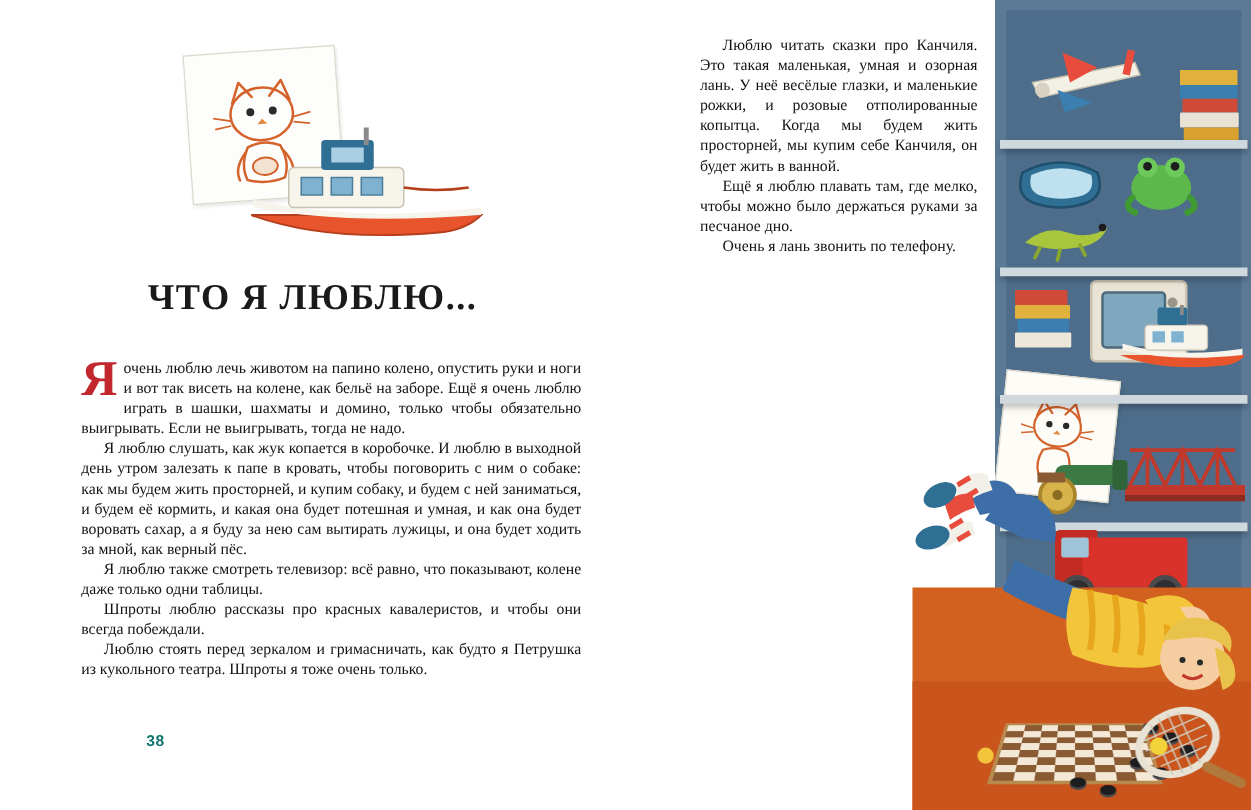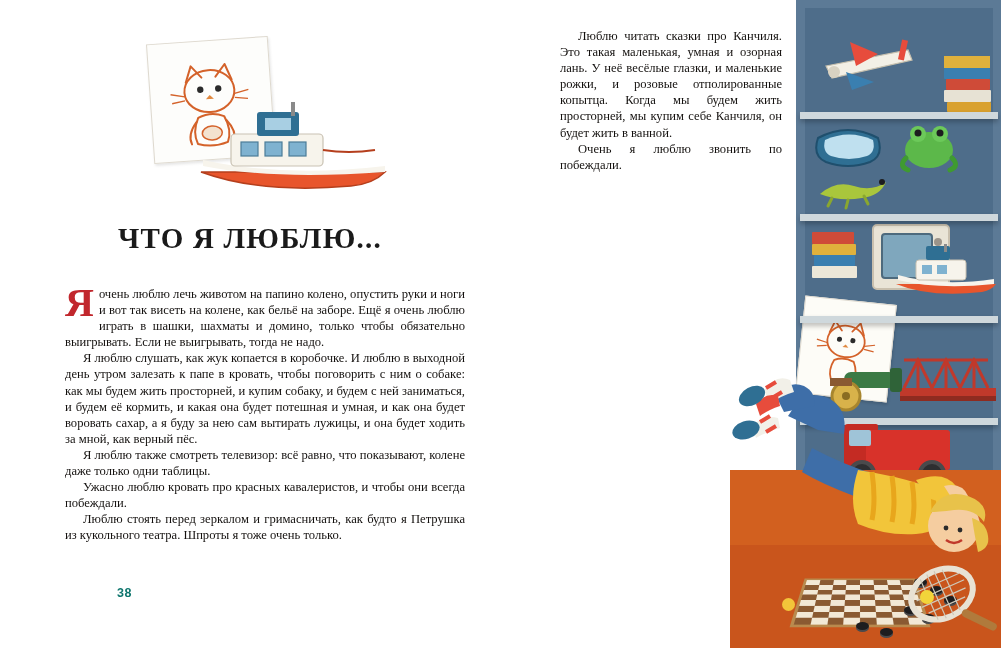"Ещё я люблю плавать там," p { html: none -> <p>Ещё я люблю плавать там, где мелко, чтобы можно было держаться руками за песчаное дно.</p> }
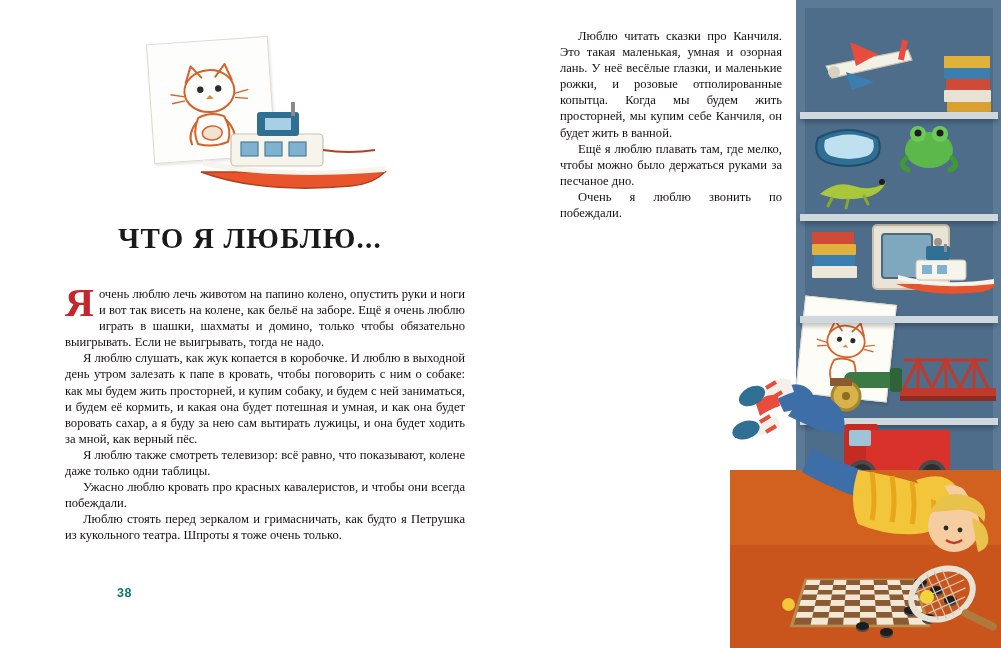"Очень я люблю звонить по" p { text: люблю звонить по побеждали -> лань звонить по телефону }
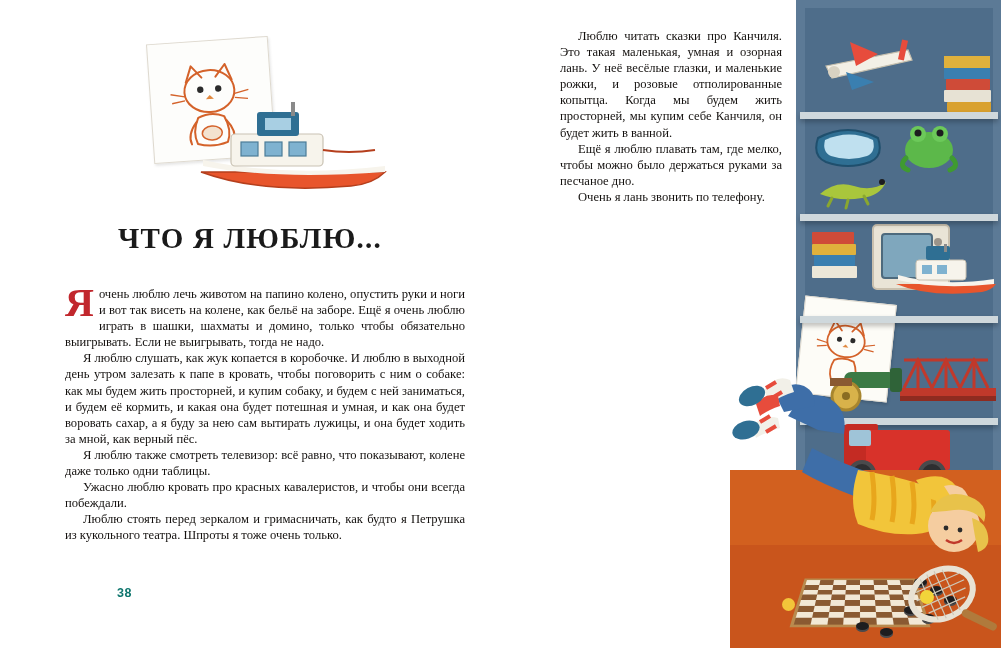"Ужасно люблю кровать про красных" p { text: Ужасно люблю кровать -> Шпроты люблю рассказы }
